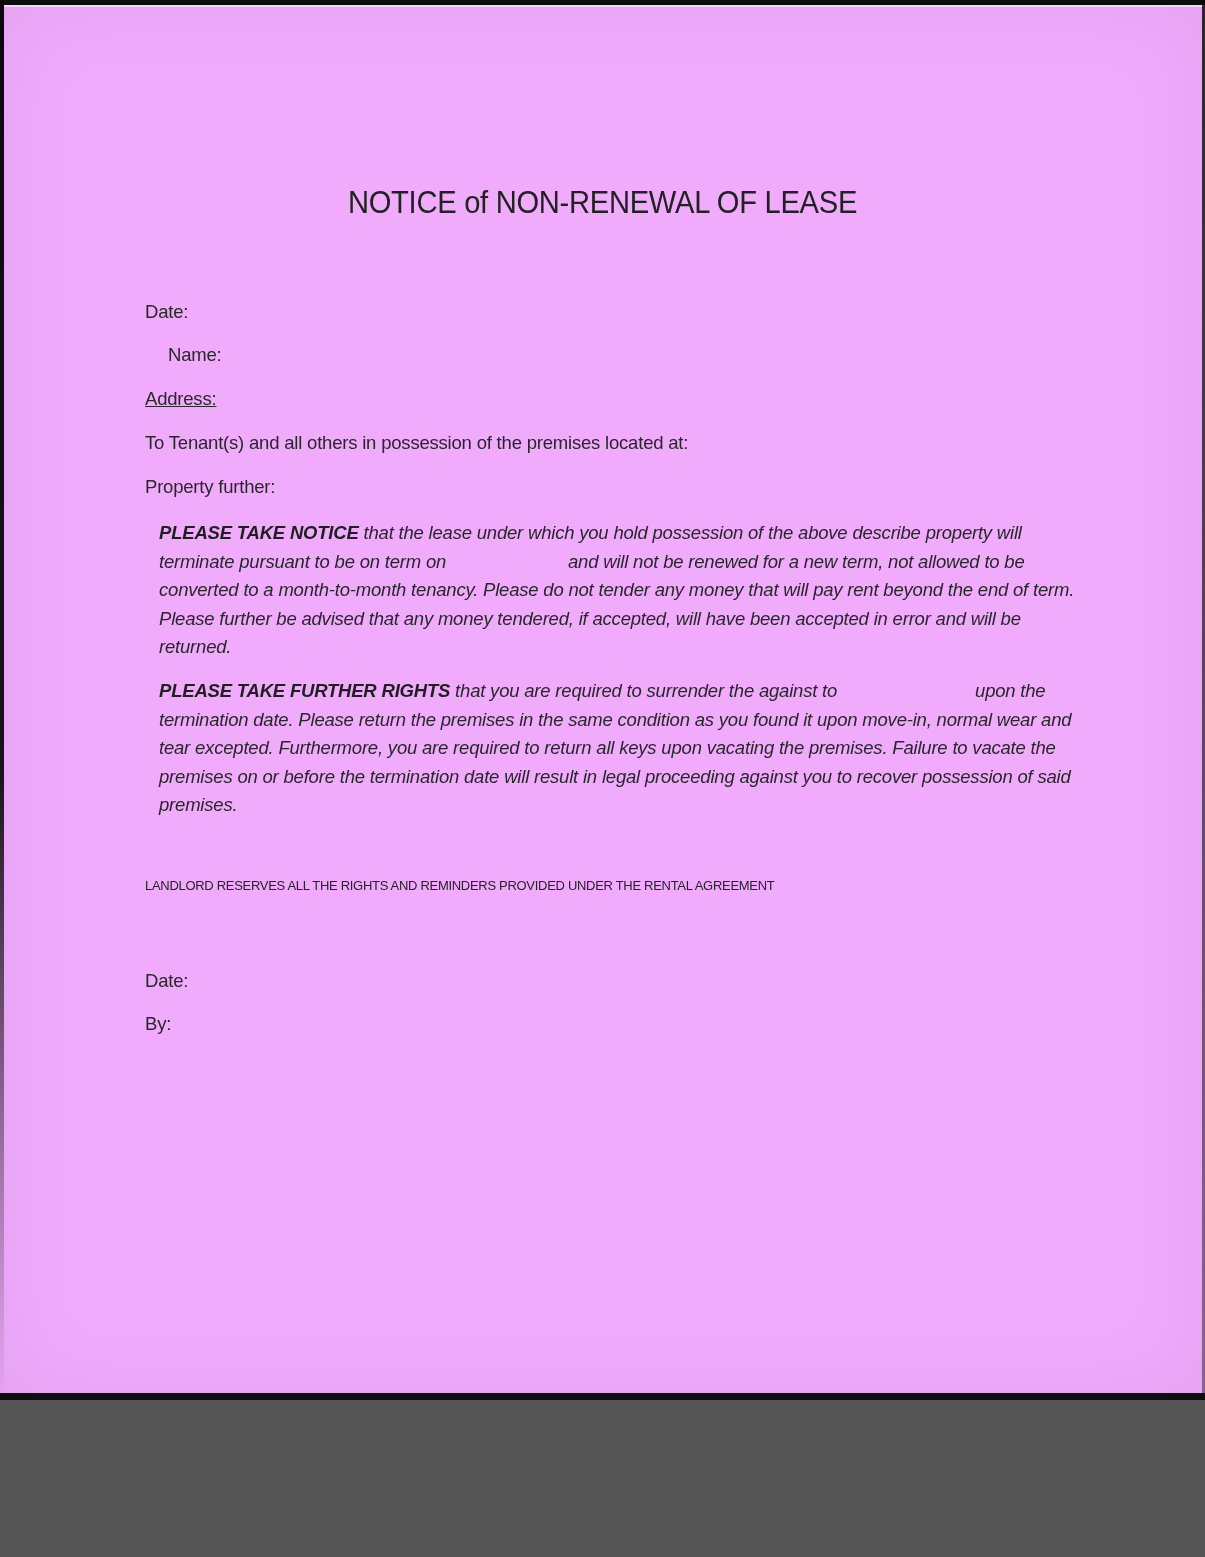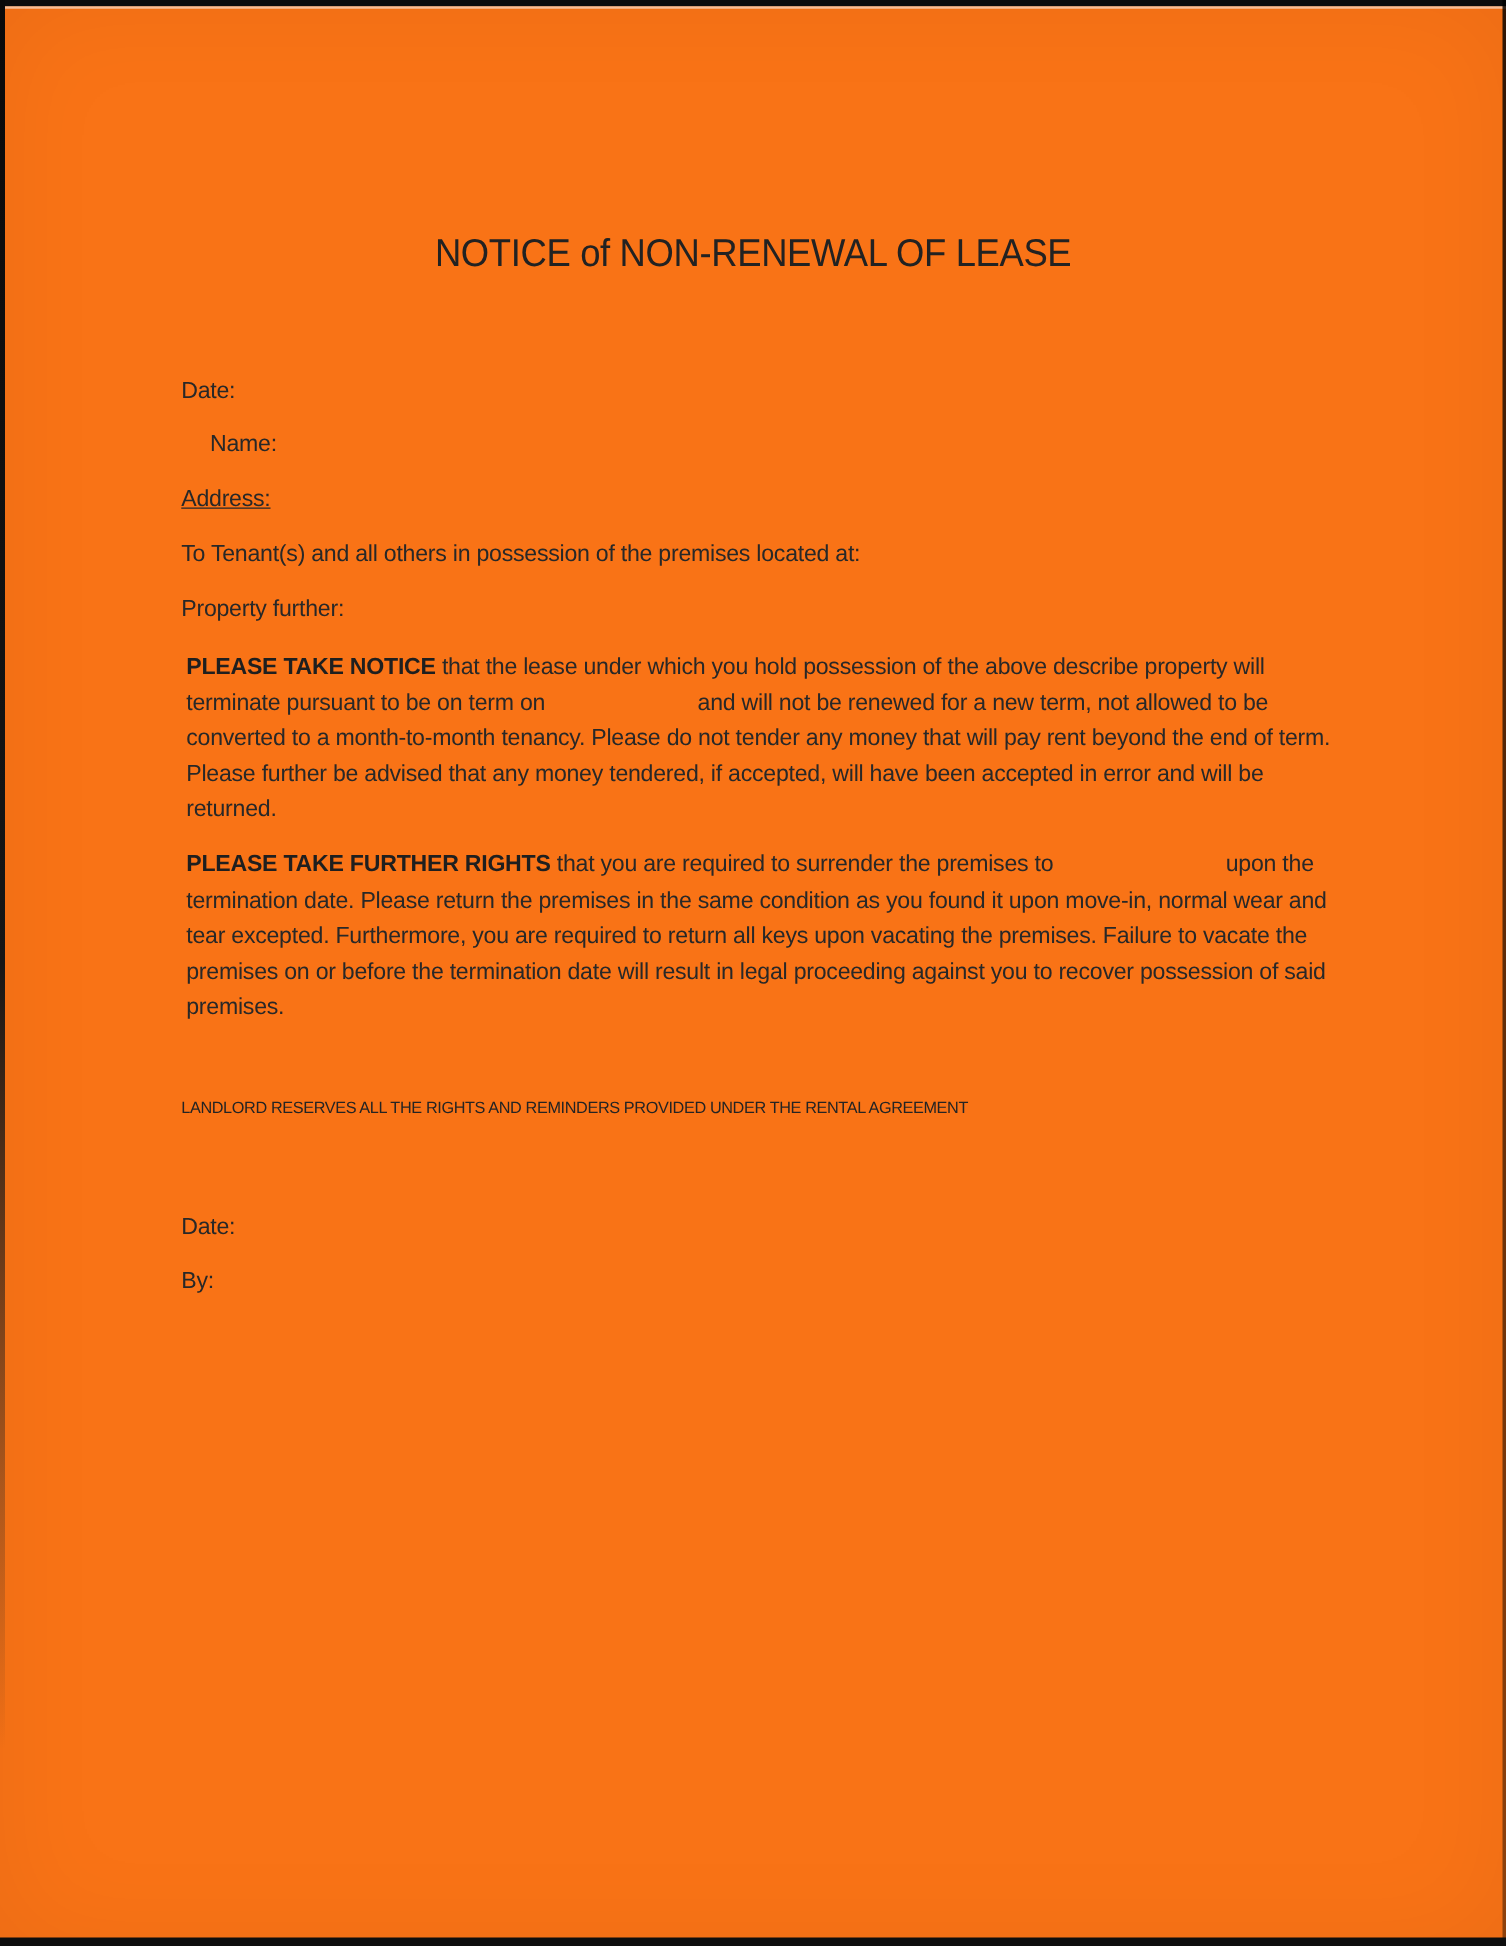"NOTICE of NON-RENEWAL OF LEASE" .page { background: #f97316 -> #f0abfc; height: 1557px -> 1400px }
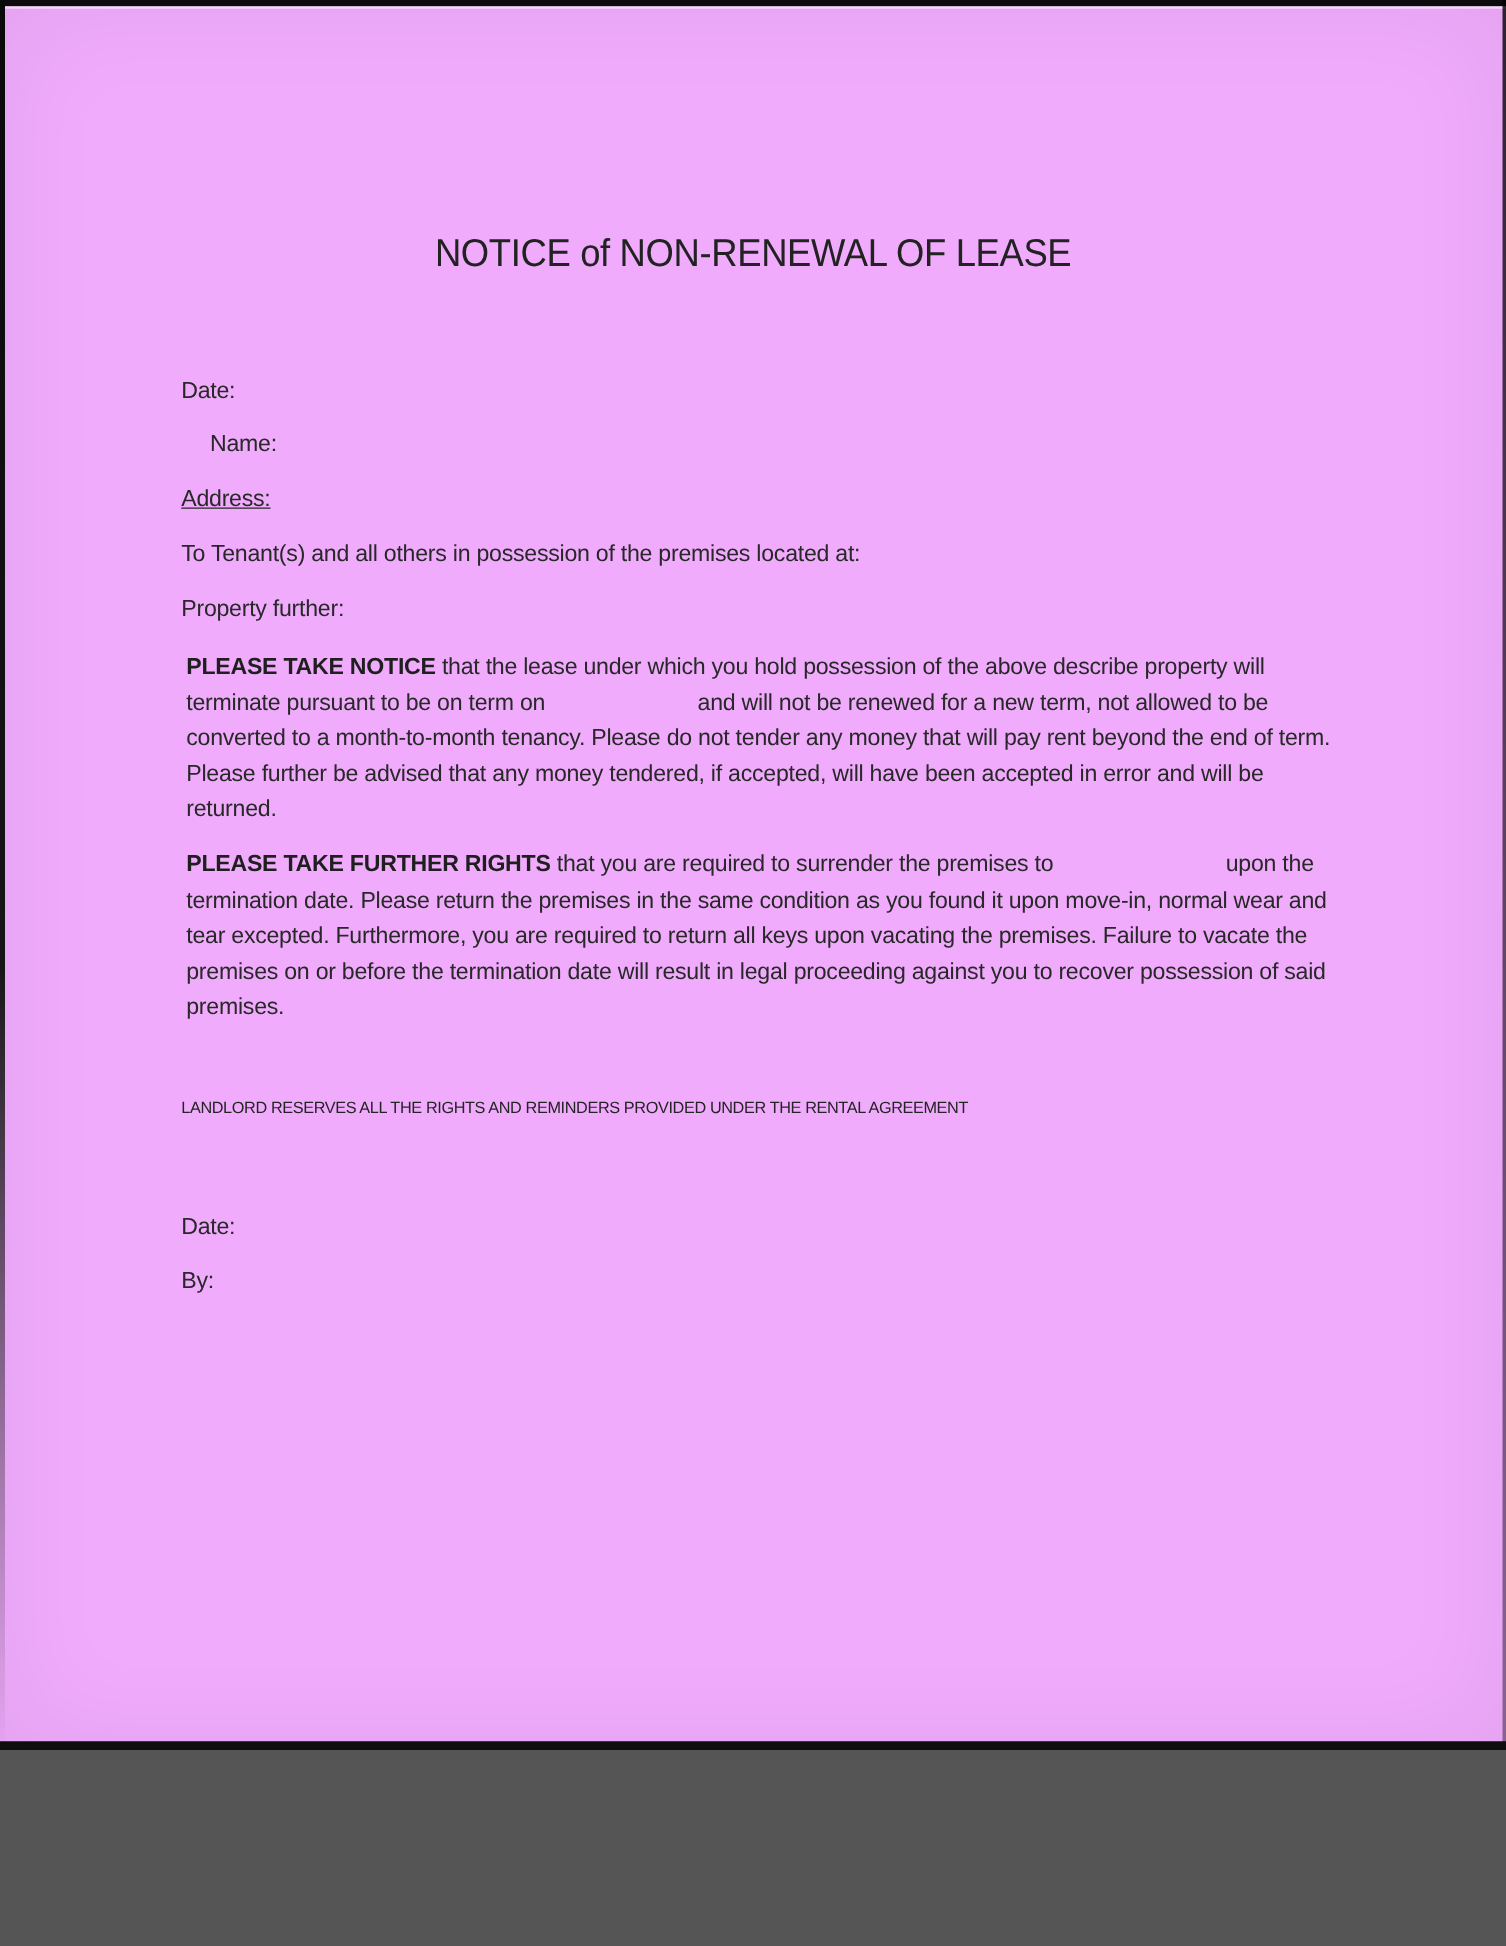"PLEASE TAKE NOTICE that the" .para { font-style: none -> italic; left: 4px -> 14px }
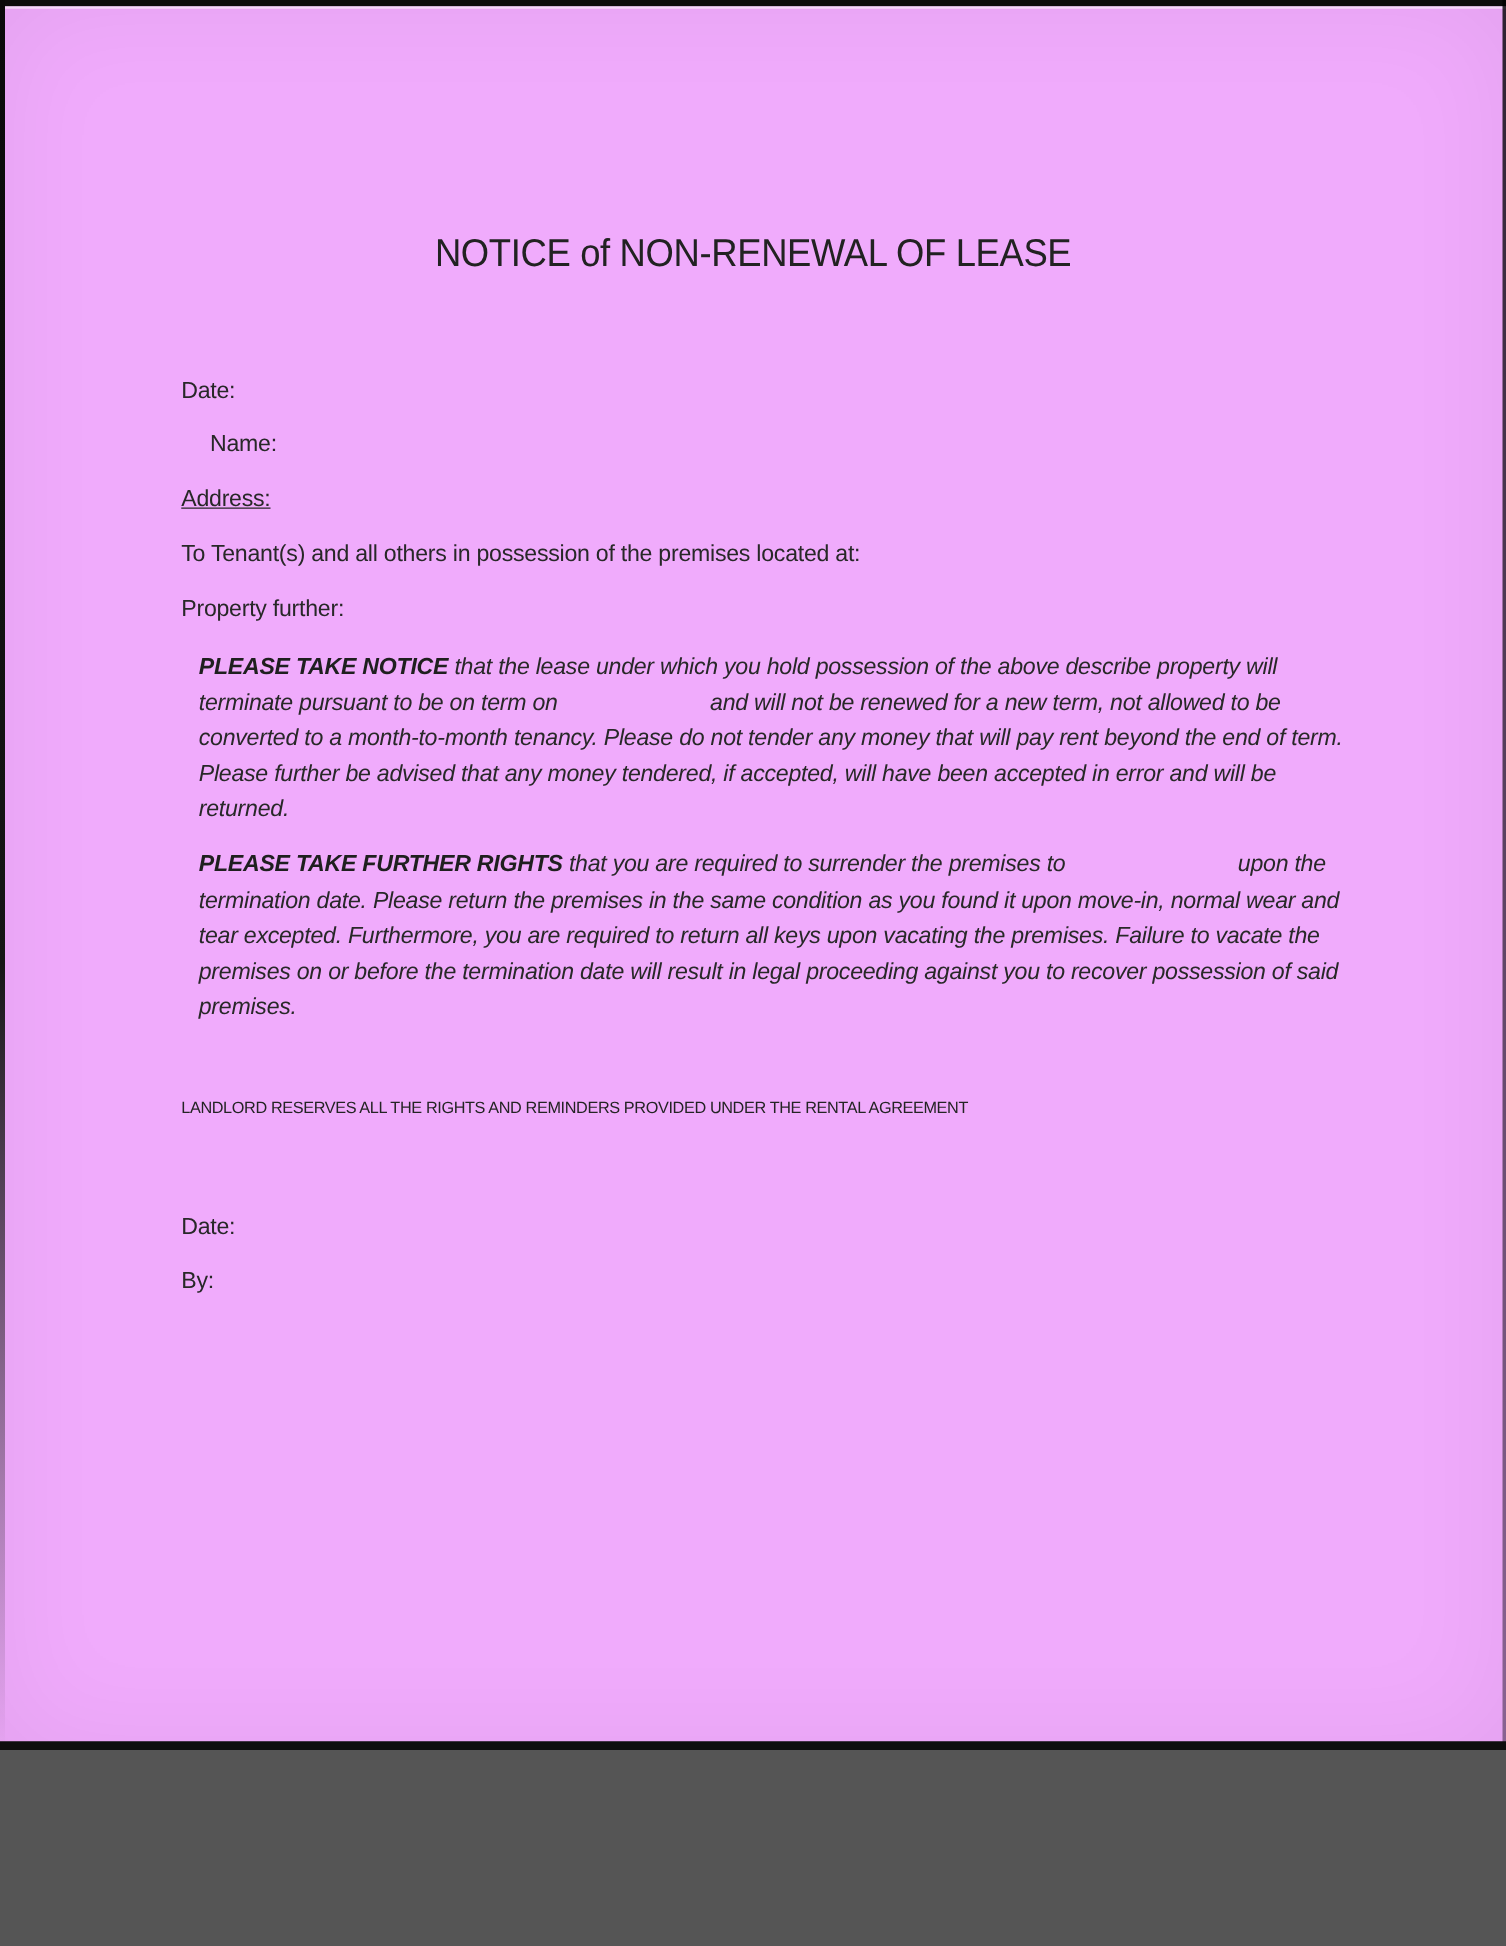"that you are required to" span { text: premises -> against }
